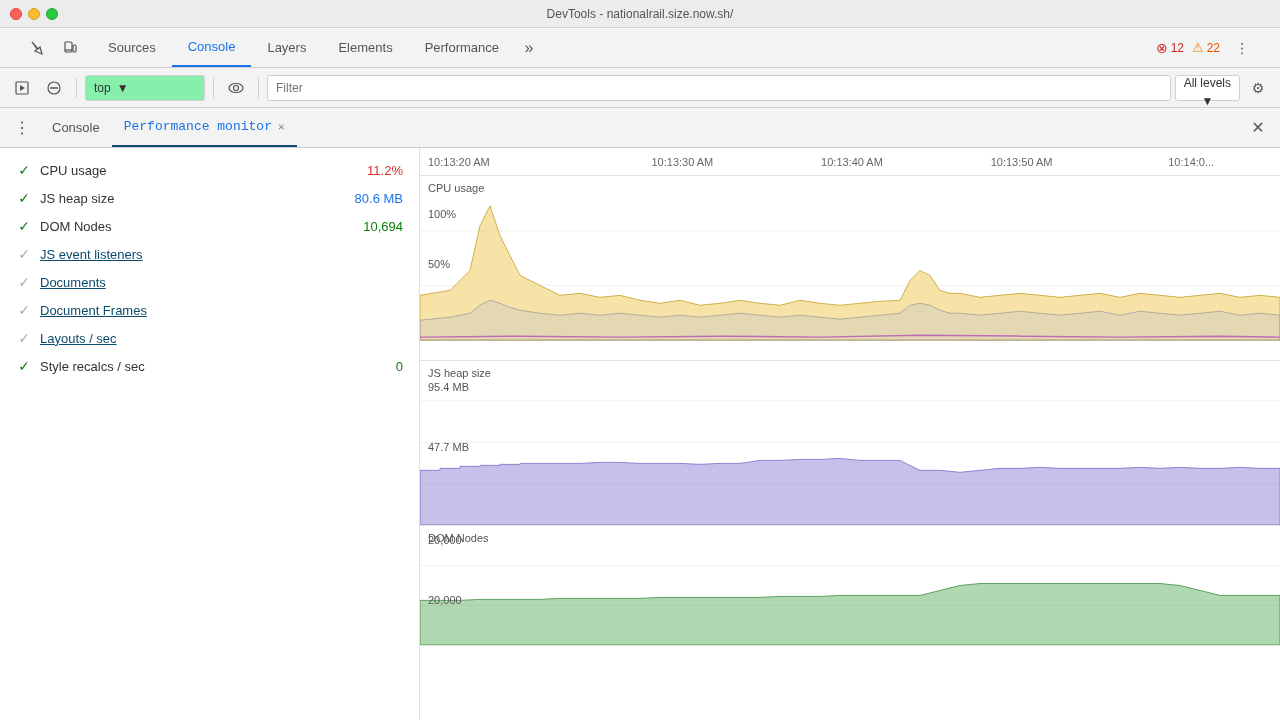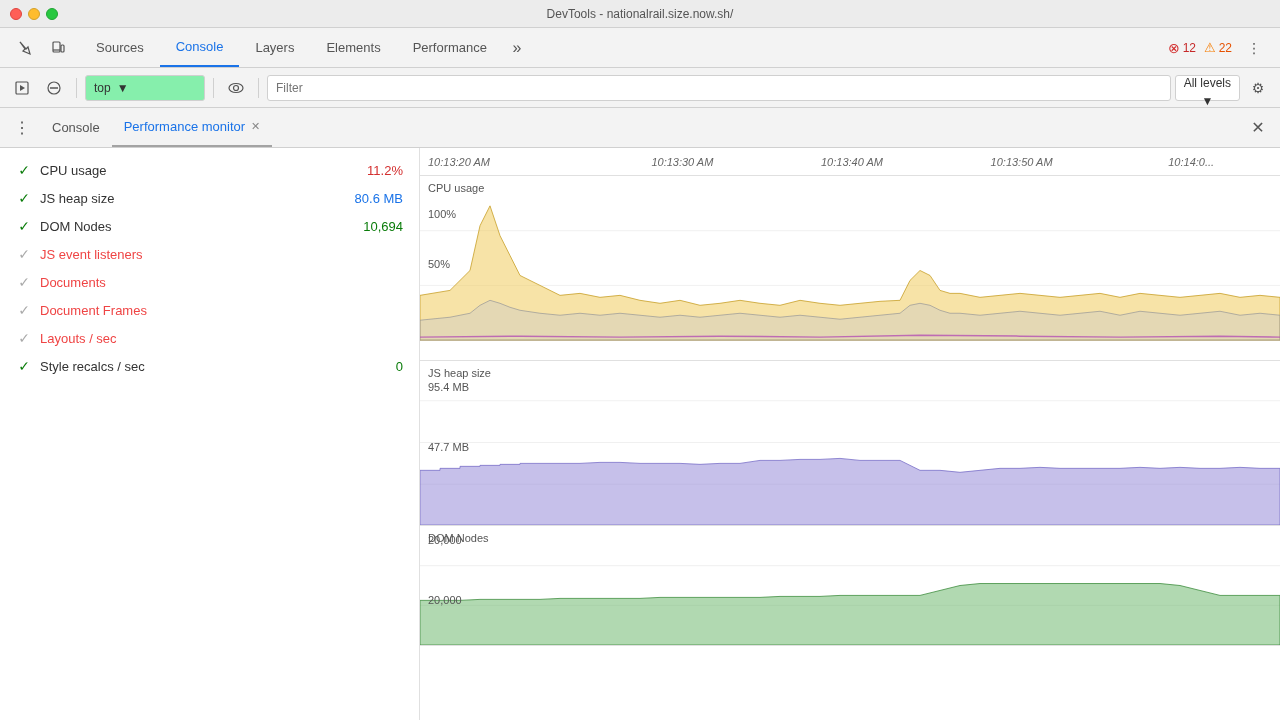"Sources" .nav-bar { padding: 0 4px -> 0 16px }
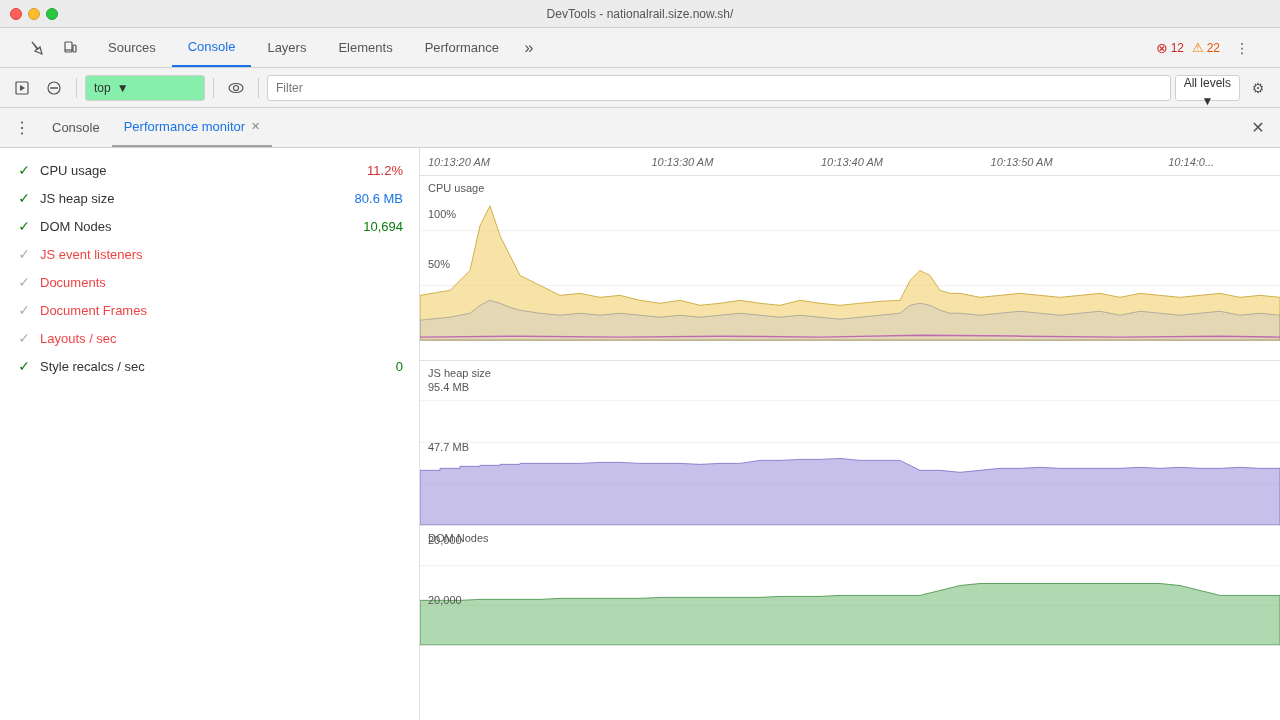"Performance monitor" .inner-tab.active { border-bottom: 2px solid #a3a3a3 -> 2px solid #0c4a6e; font-family: none -> Liberation Mono, monospace }
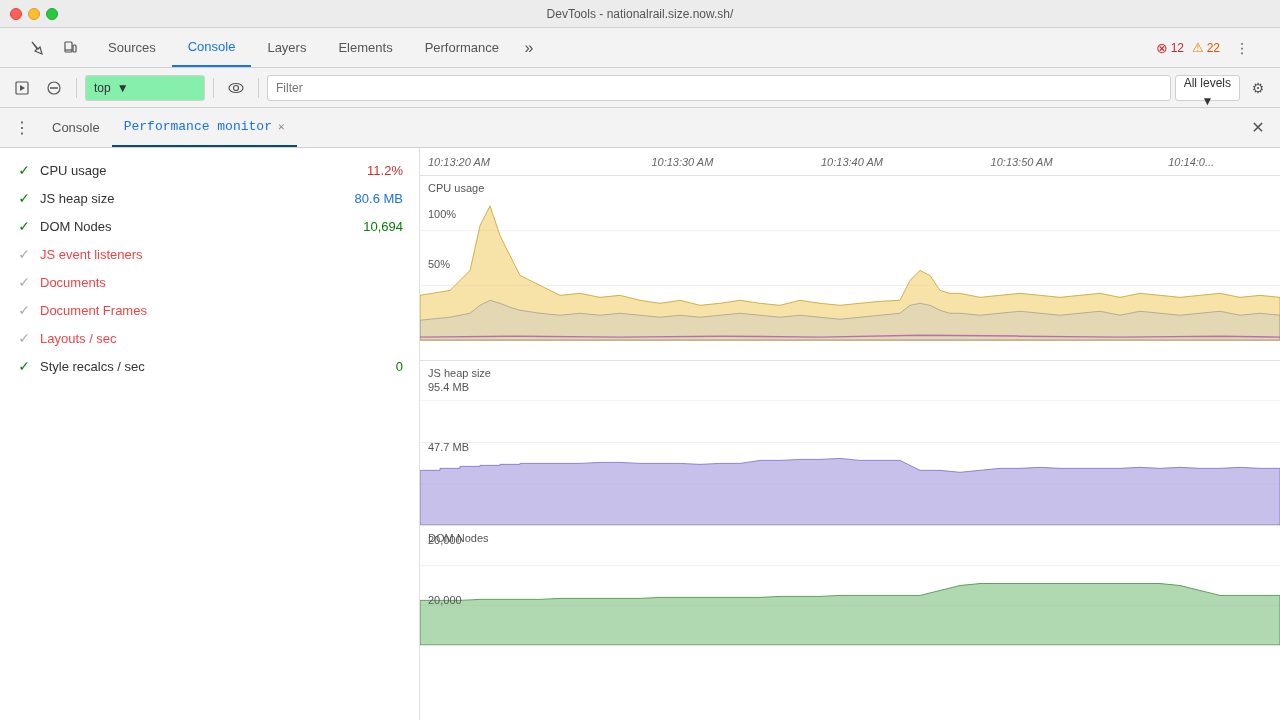"10:13:20 AM" .time-label { font-style: italic -> none }
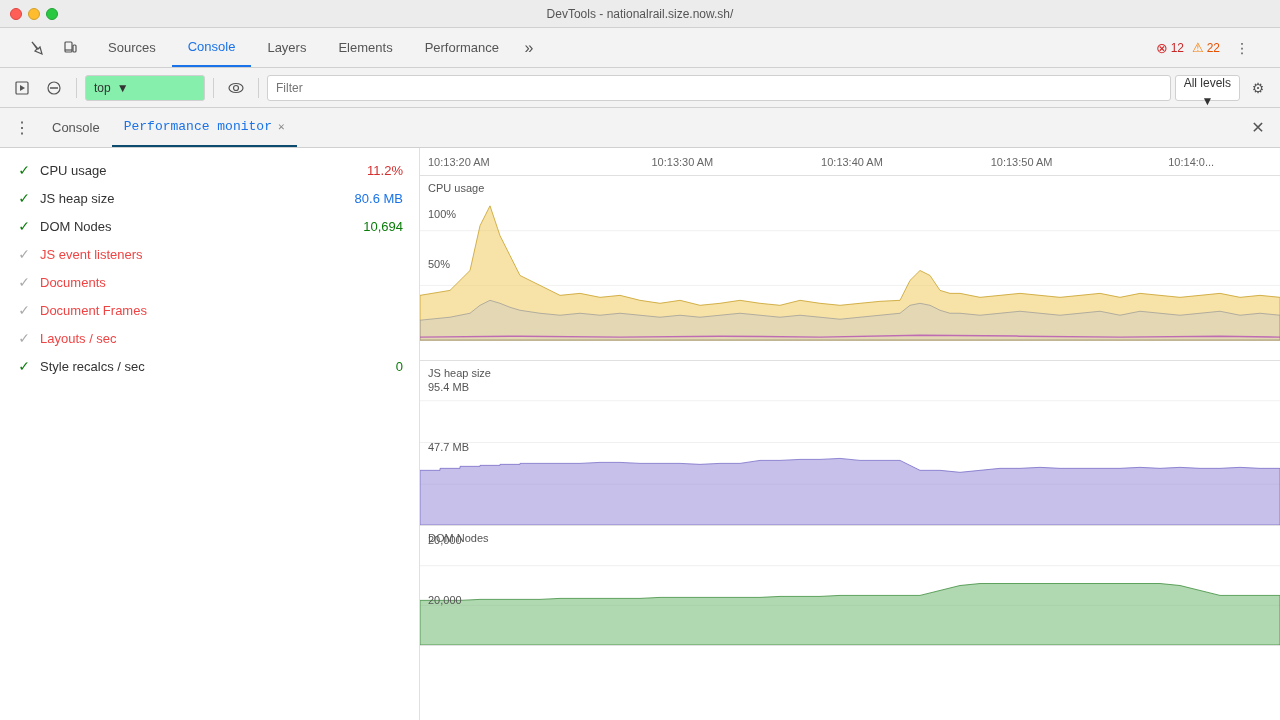"JS event listeners" .metric-name.inactive { color: #ef4444 -> #0c4a6e; text-decoration: none -> underline }
